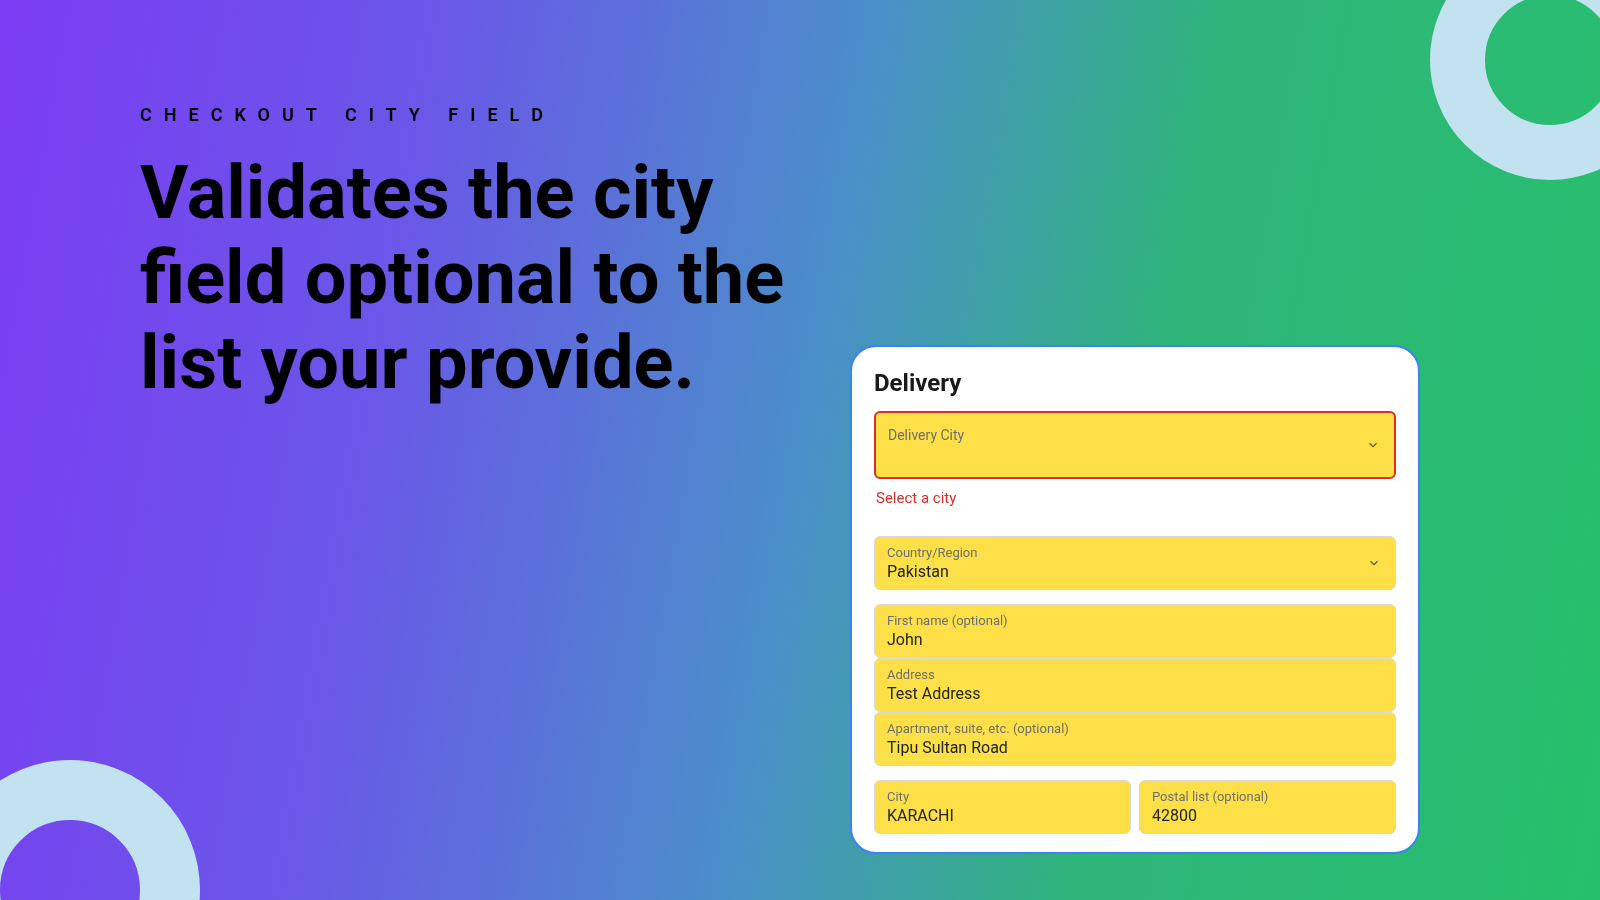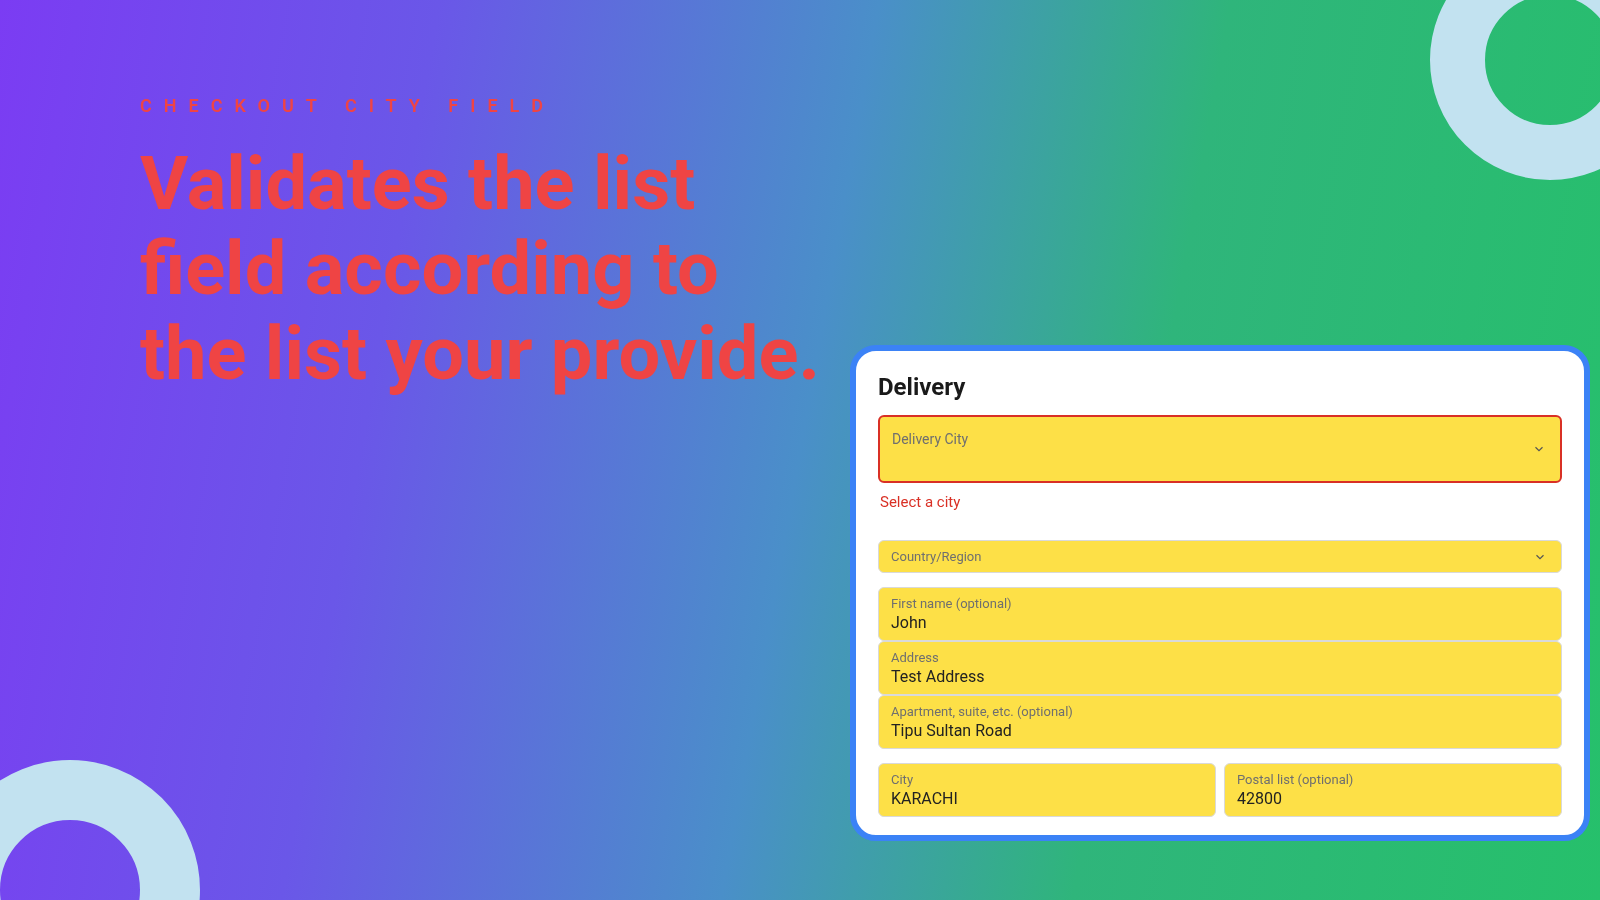"CHECKOUT CITY FIELD" .hero { color: #ef4444 -> #000000; top: 95px -> 104px }
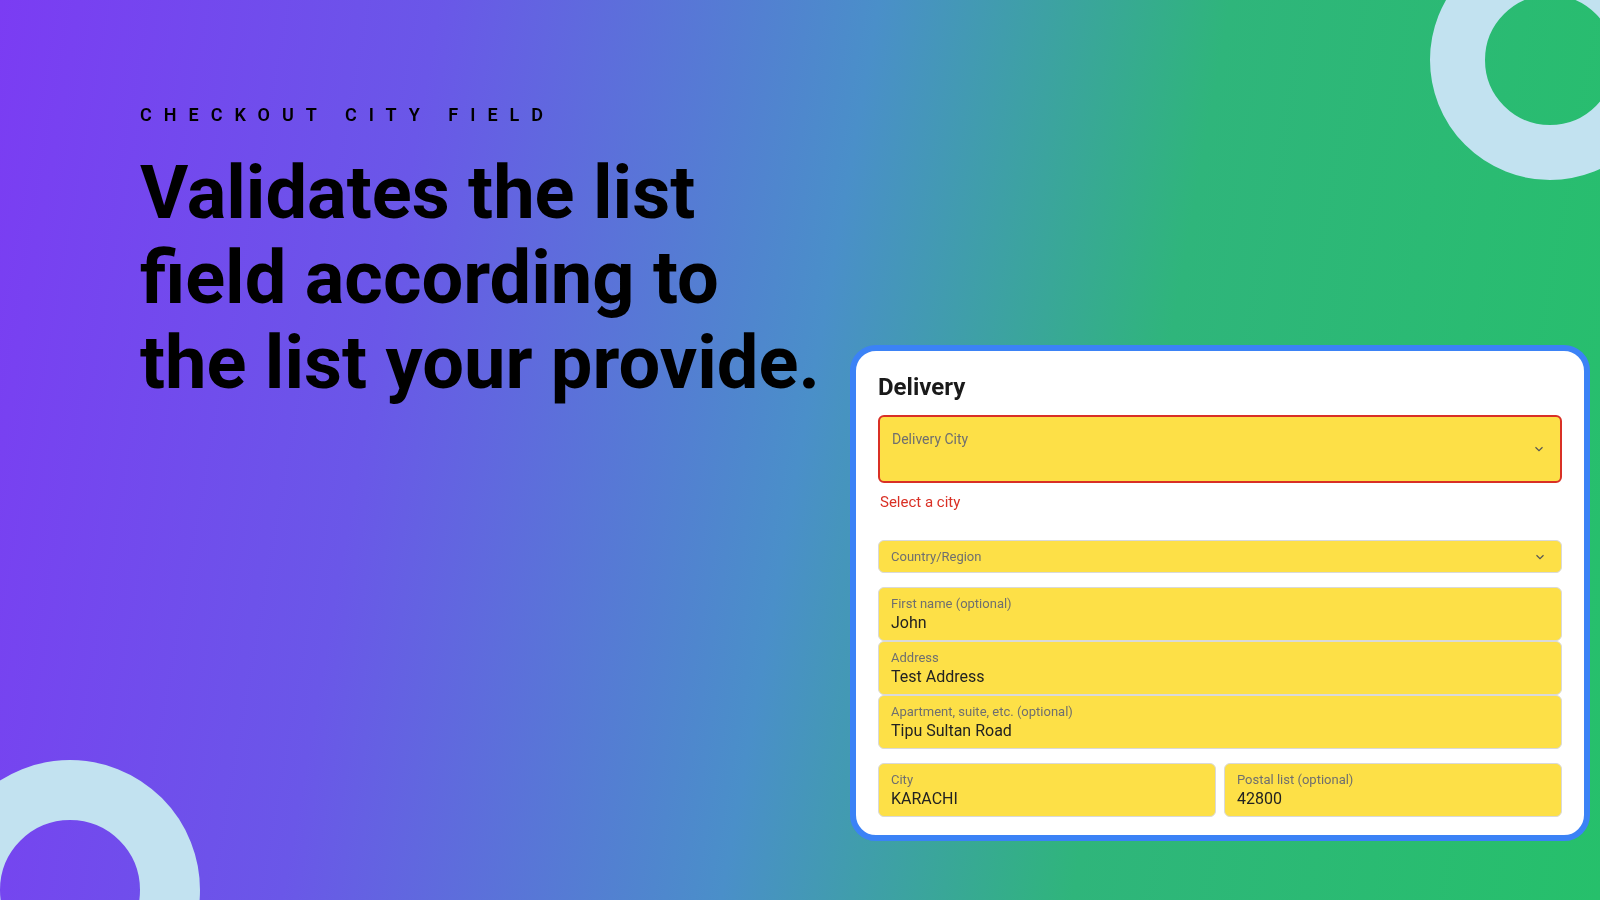"Validates the list field according" div.headline { text: list field according -> city field optional }
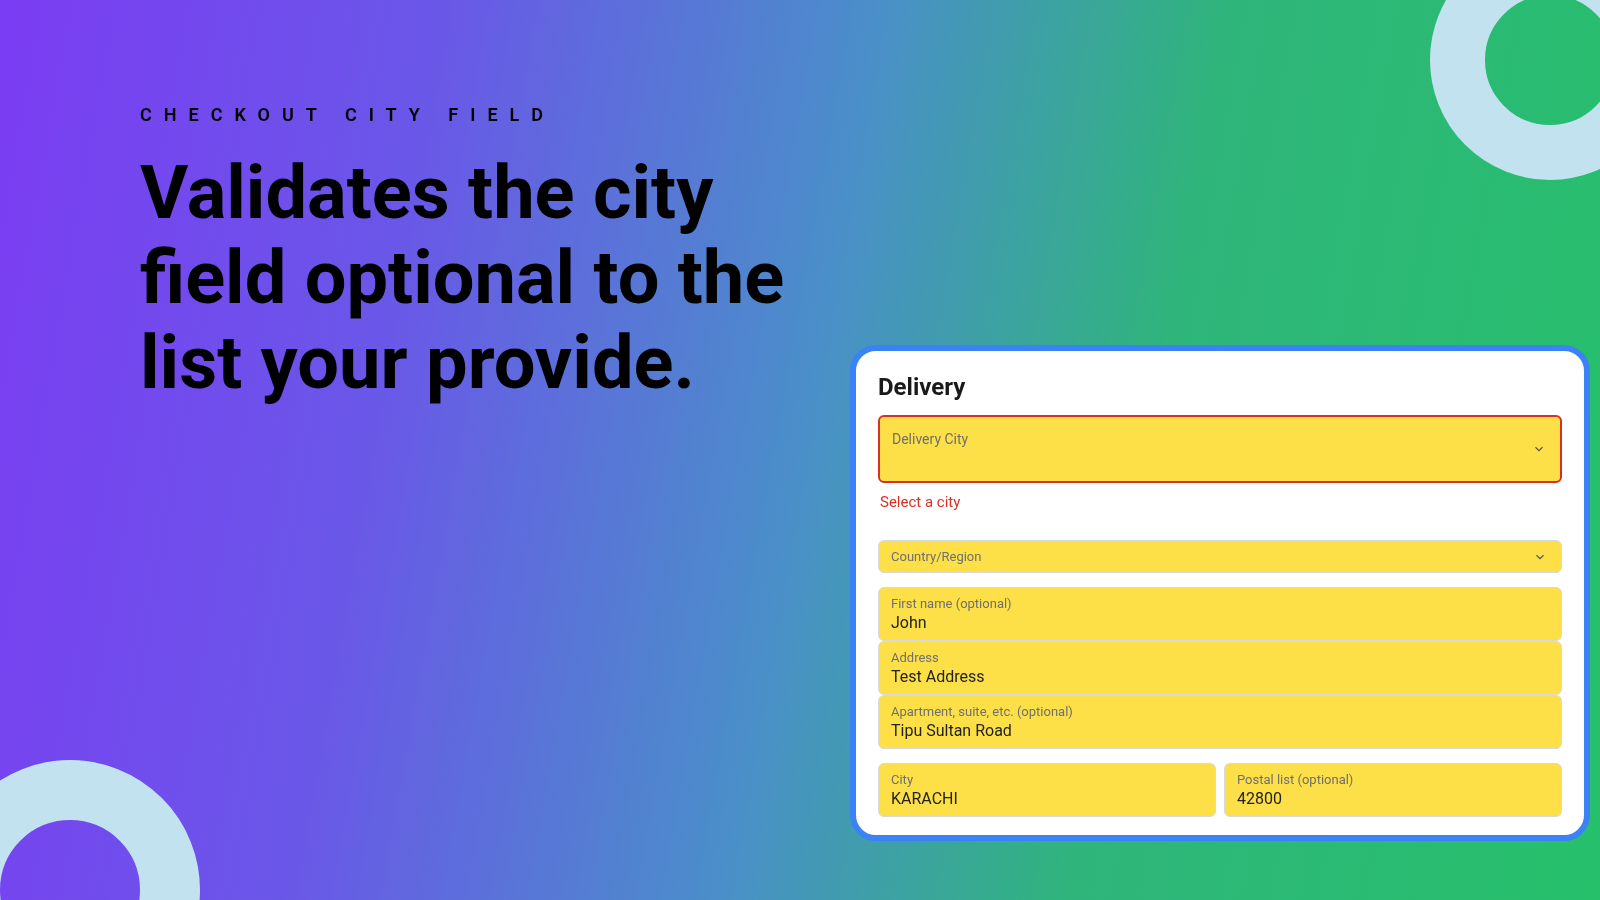"Delivery" .card { border: 6px solid #3b82f6 -> 2px solid #3b82f6; width: 740px -> 570px }
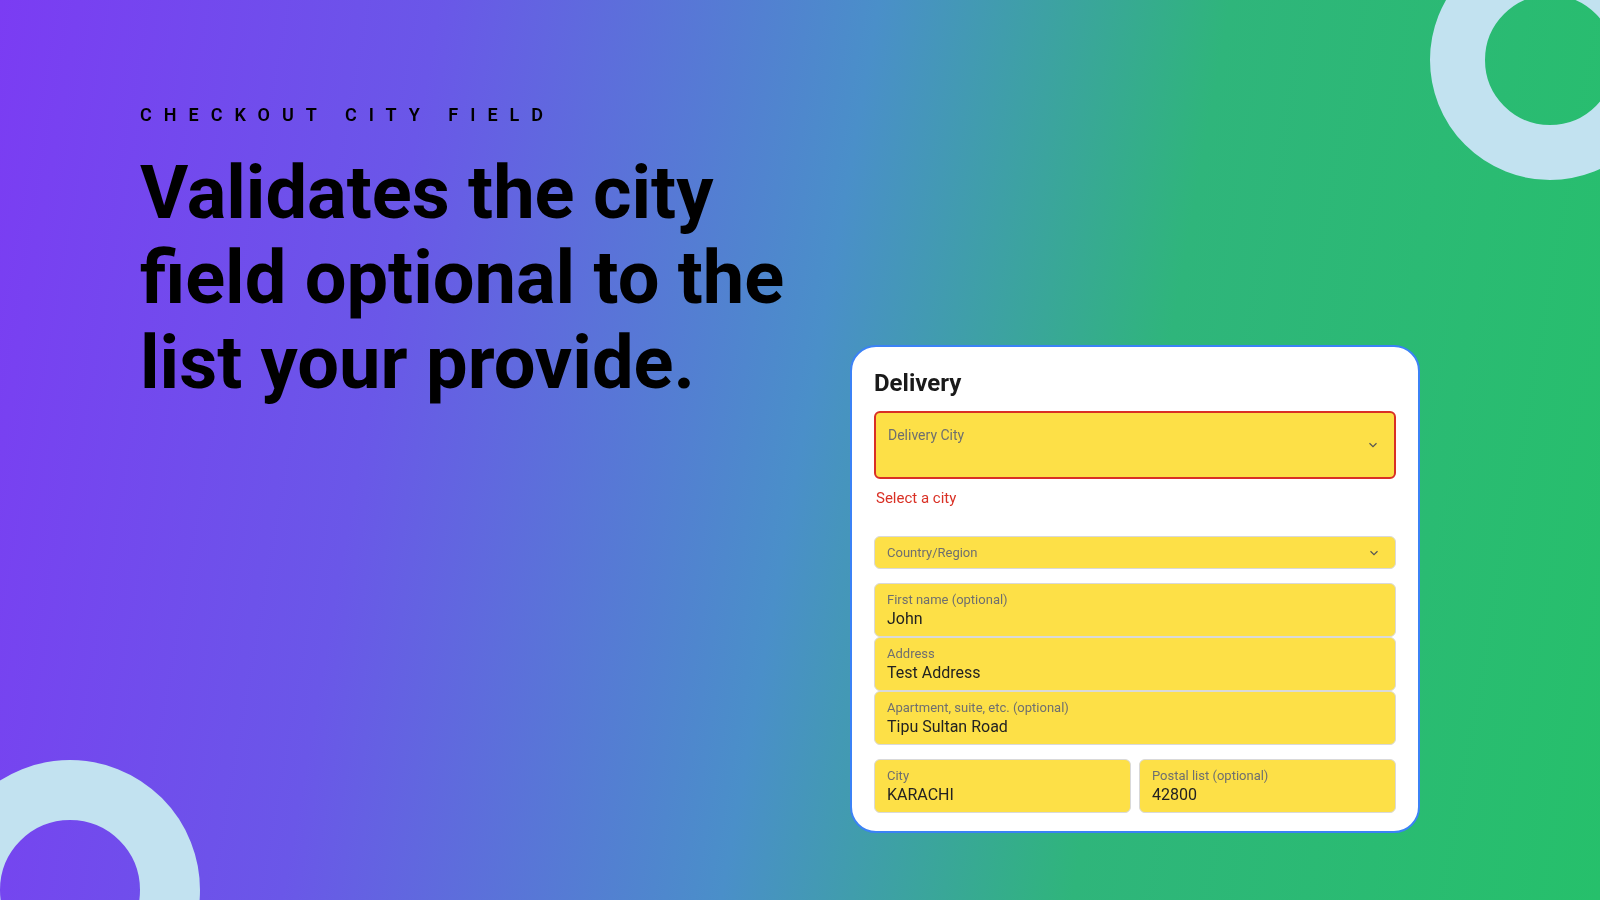"Pakistan" div.value { html: none -> <div>Pakistan</div> }
